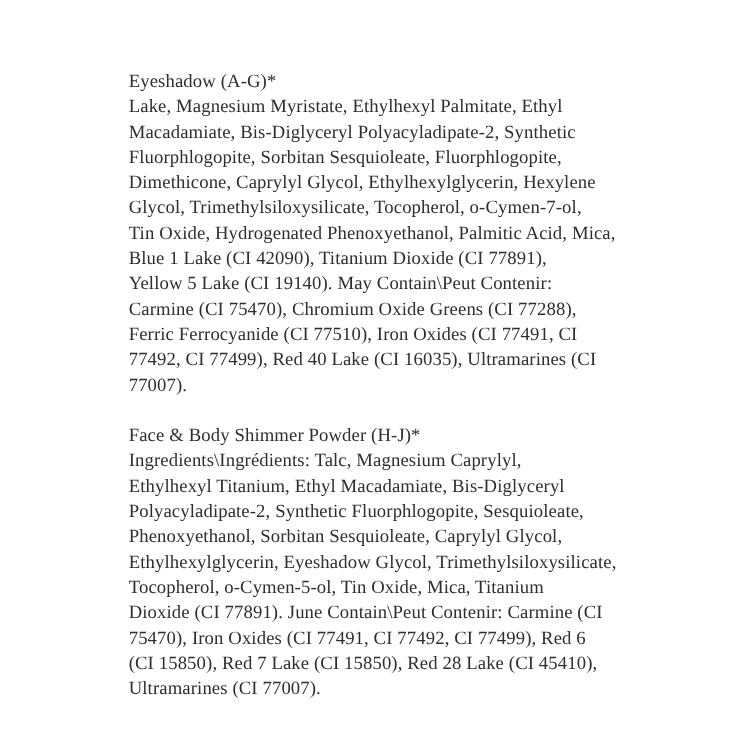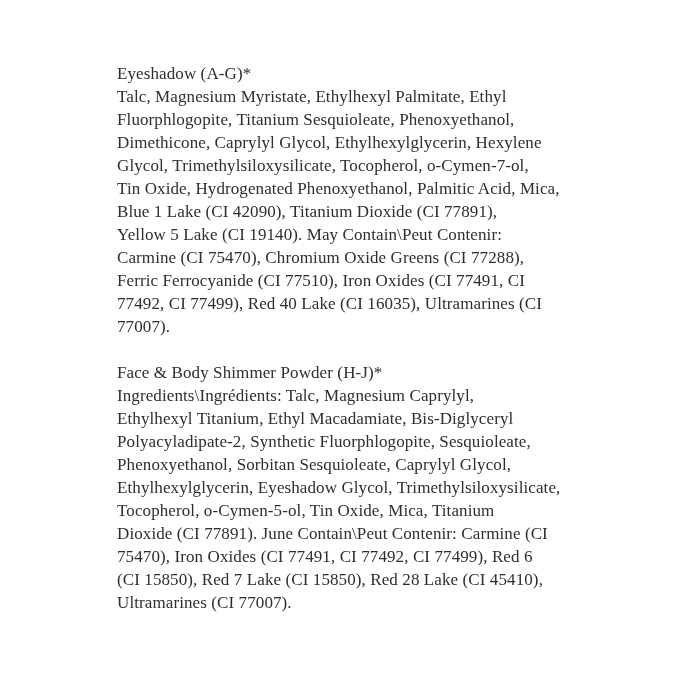"Talc, Magnesium Myristate, Ethylhexyl" div.line { text: Talc -> Lake }
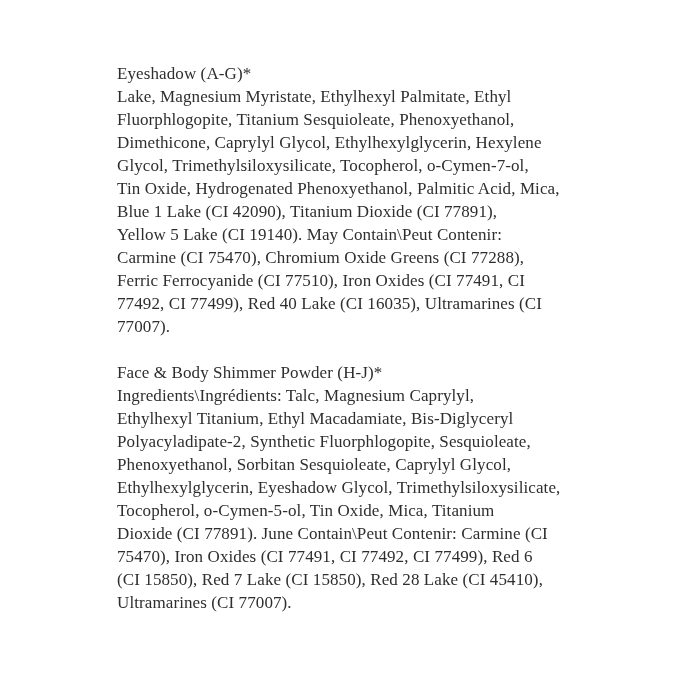"Macadamiate, Bis-Diglyceryl" div.line { html: none -> <div>Macadamiate, Bis-Diglyceryl Polyacyladipate-2, Synthetic</div> }
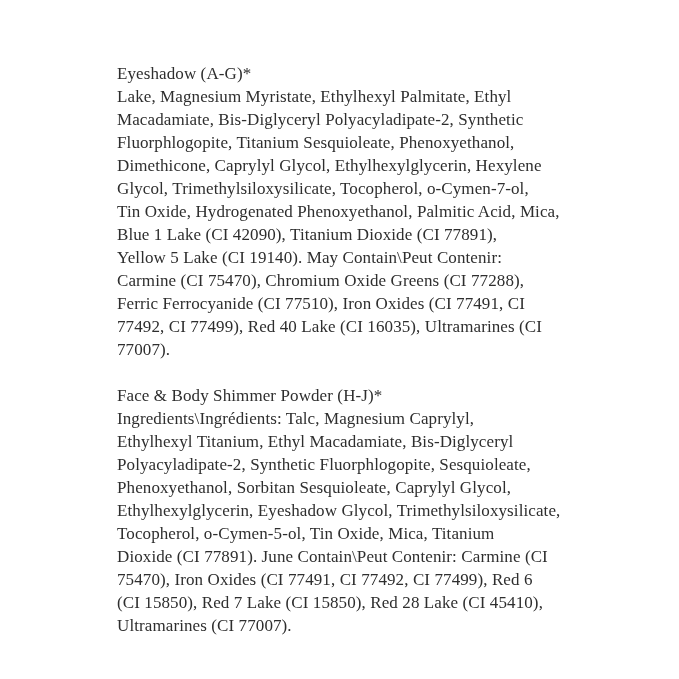"Fluorphlogopite, Titanium Sesquioleate," div.line { text: Titanium Sesquioleate, Phenoxyethanol -> Sorbitan Sesquioleate, Fluorphlogopite }
